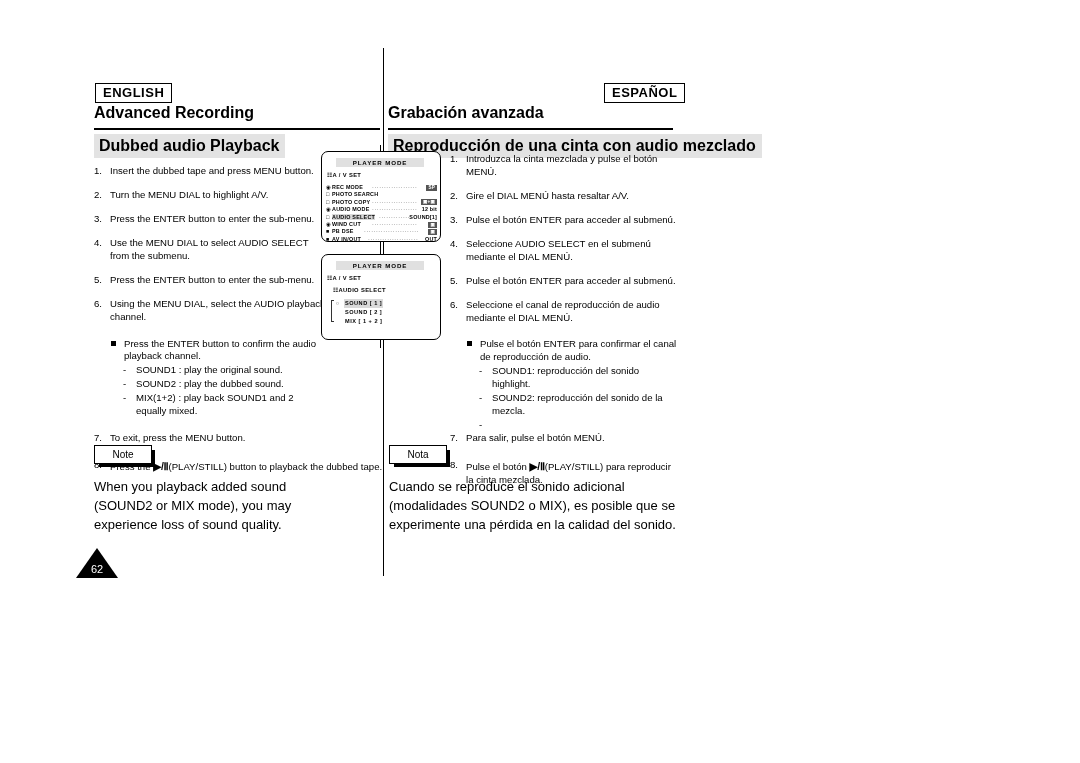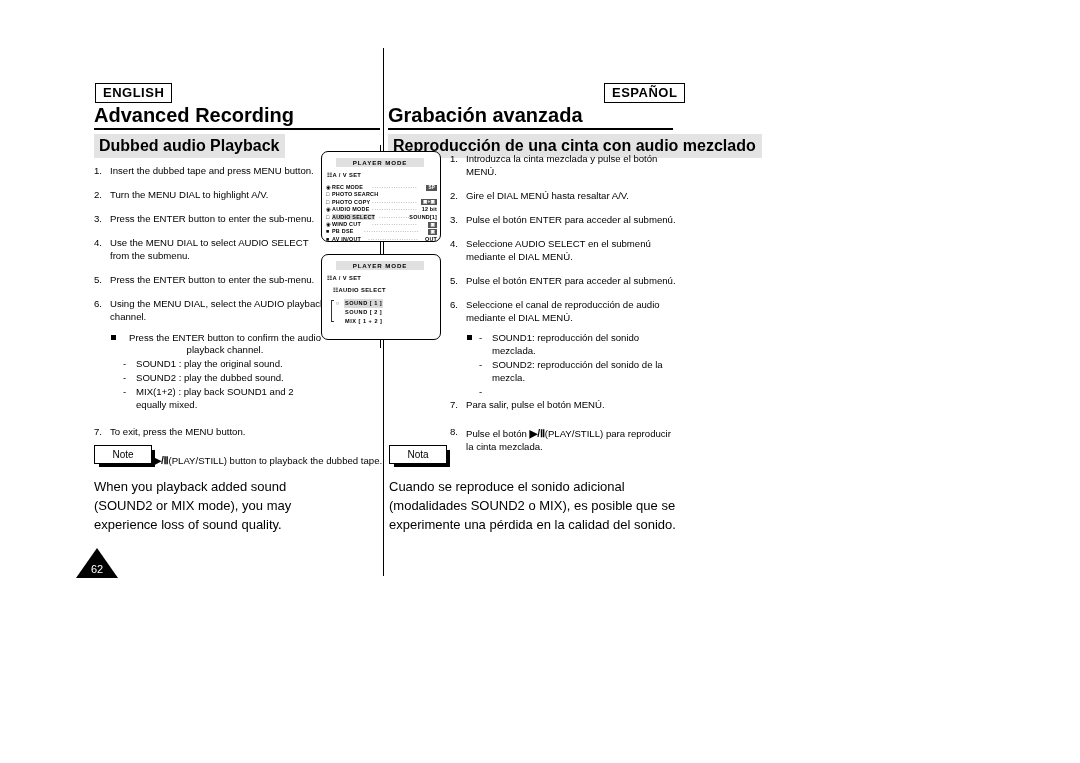"Advanced Recording" .chapter-title { font-size: 20px -> 16px }
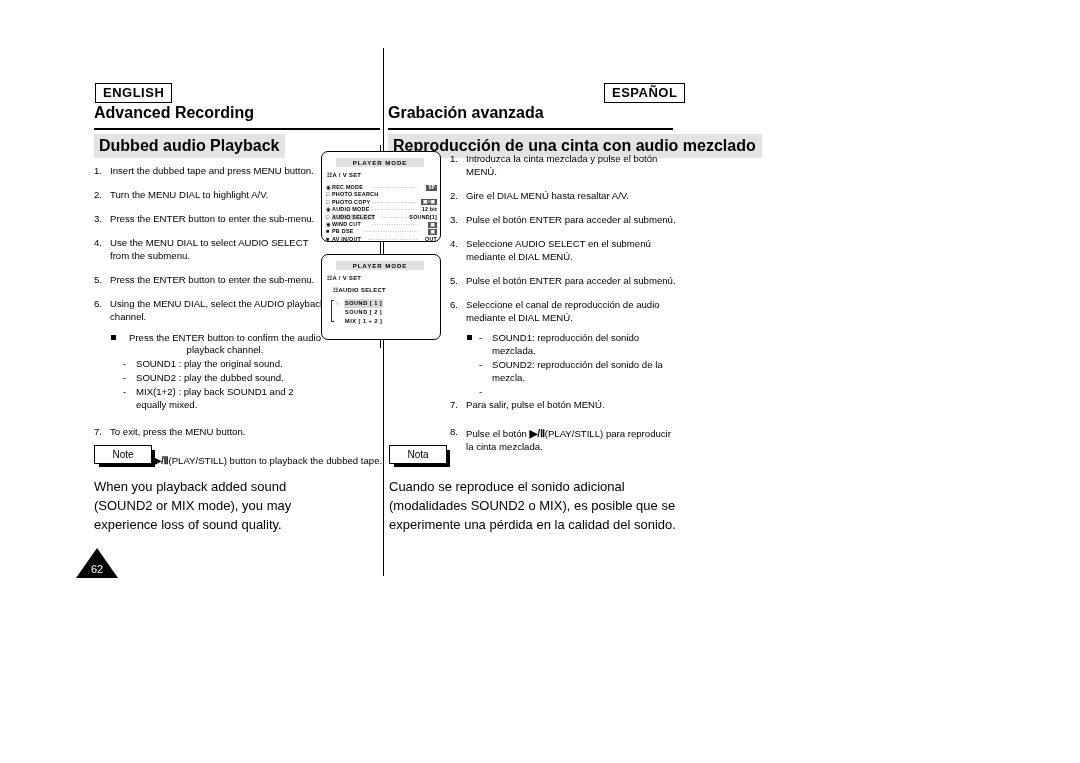"Press the ENTER button to confirm" .sub-bullet { margin-top: 8px -> 14px; text-align: center -> none }
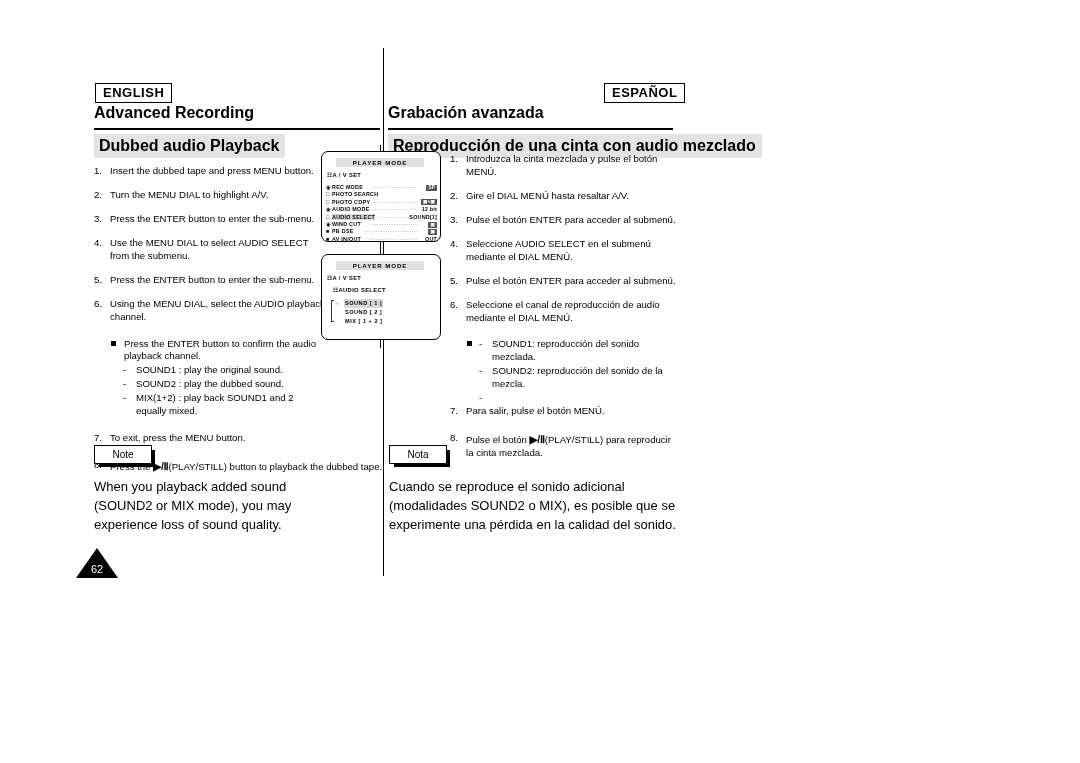"Pulse el botón ENTER para confirmar" span { html: none -> <span>Pulse el botón ENTER para confirmar el canal de reproducción de audio.</span> }
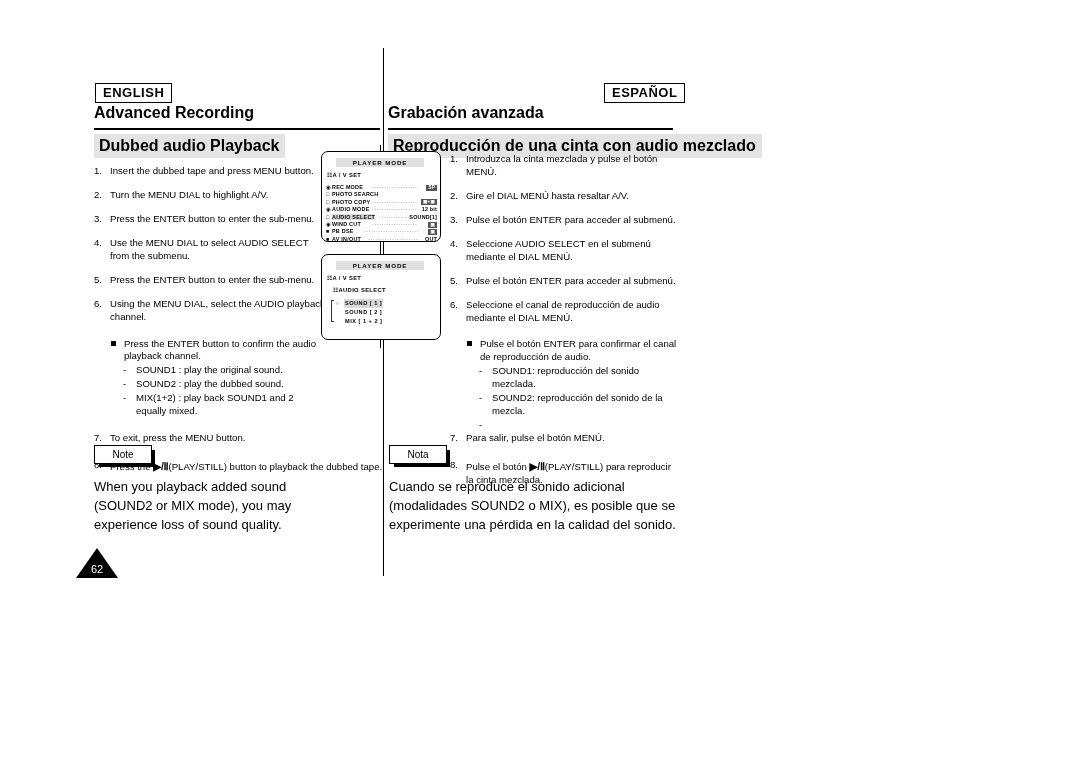"SOUND1: reproducción del sonido" span { text: mezclada -> highlight }
